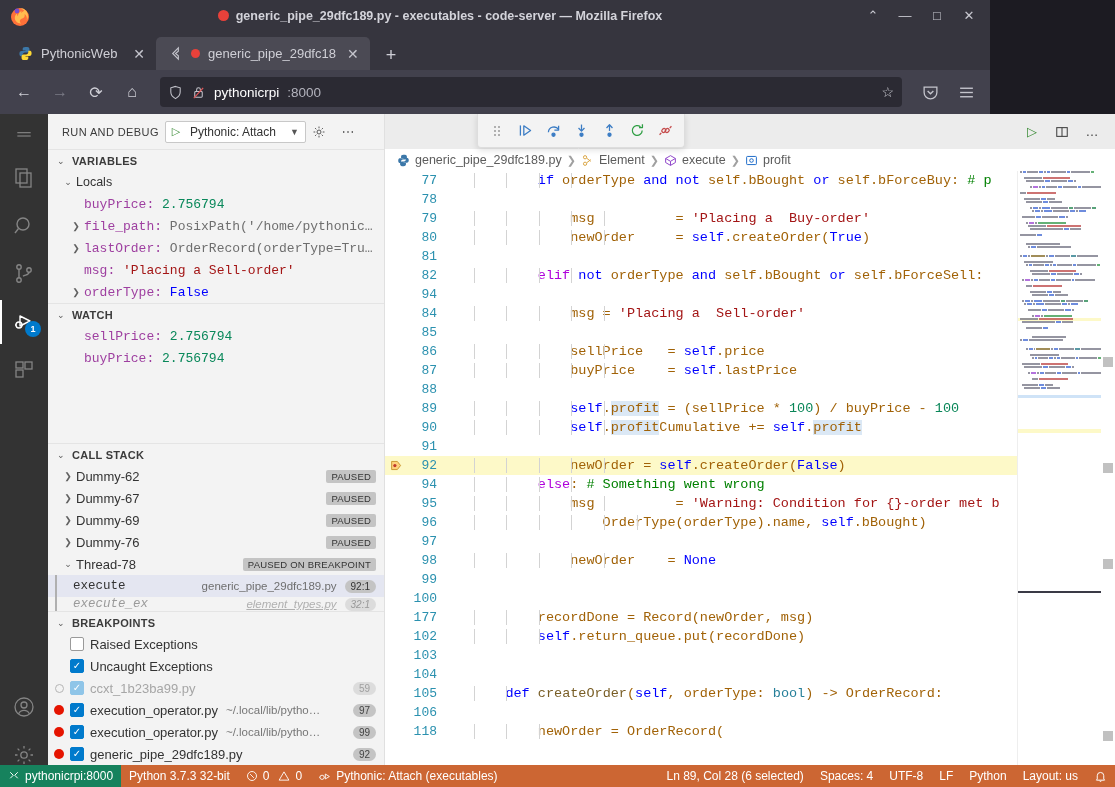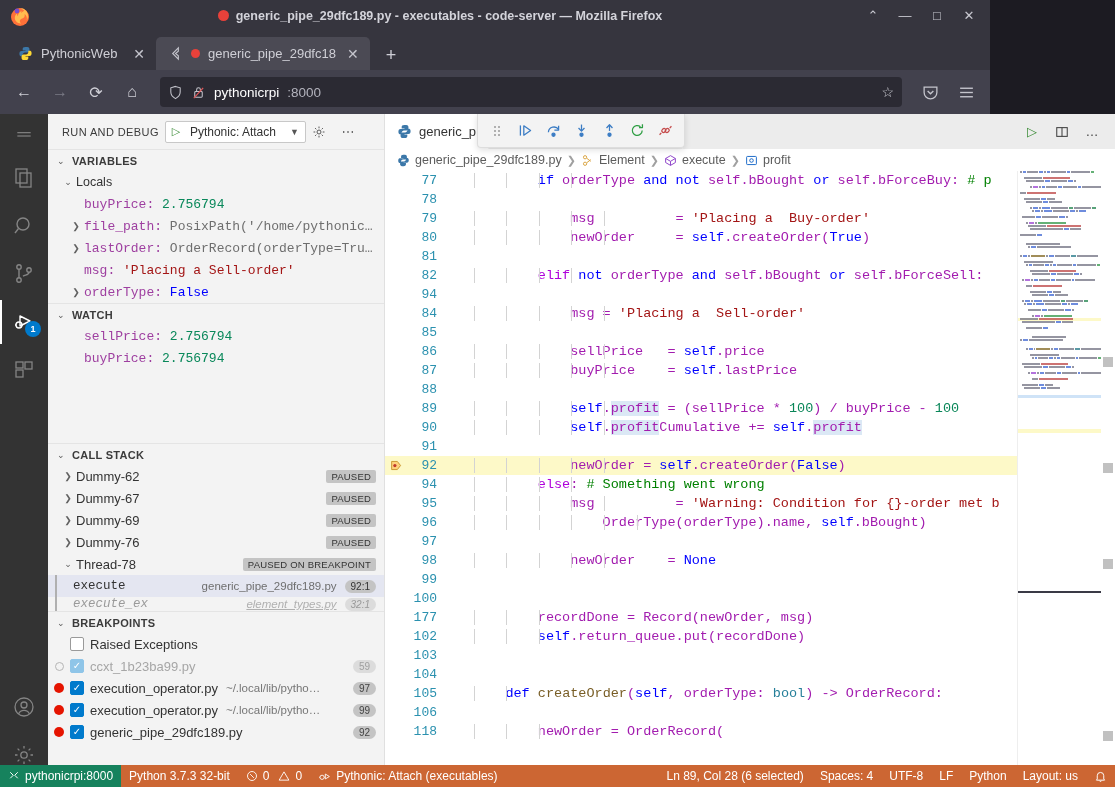"generic_p" div.ed-tab { html: <div> <svg> <path></path> <path></path> </svg> <span>generic_p</span> </div> -> none }
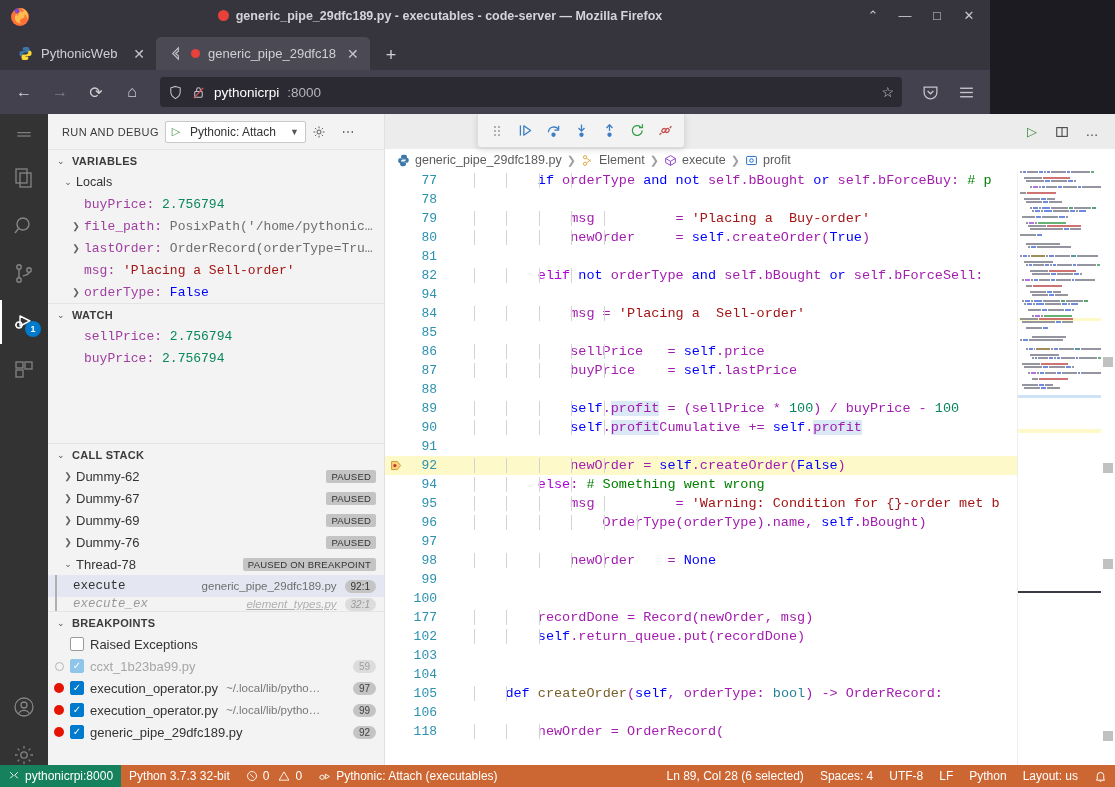"orderType" .p { color: #a21caf -> #a16207 }
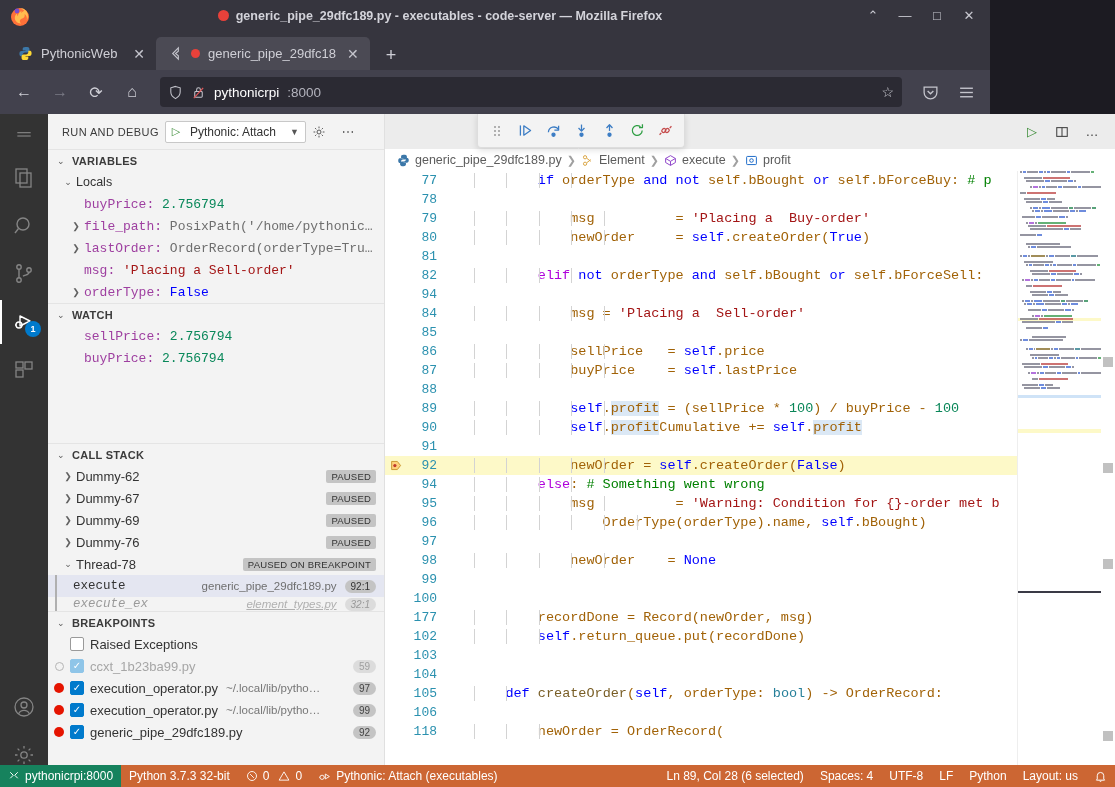"Uncaught Exceptions" div.bp-row { html: none -> <div> <span></span> <span></span> <span>Uncaught Exceptions</span> </div> }
